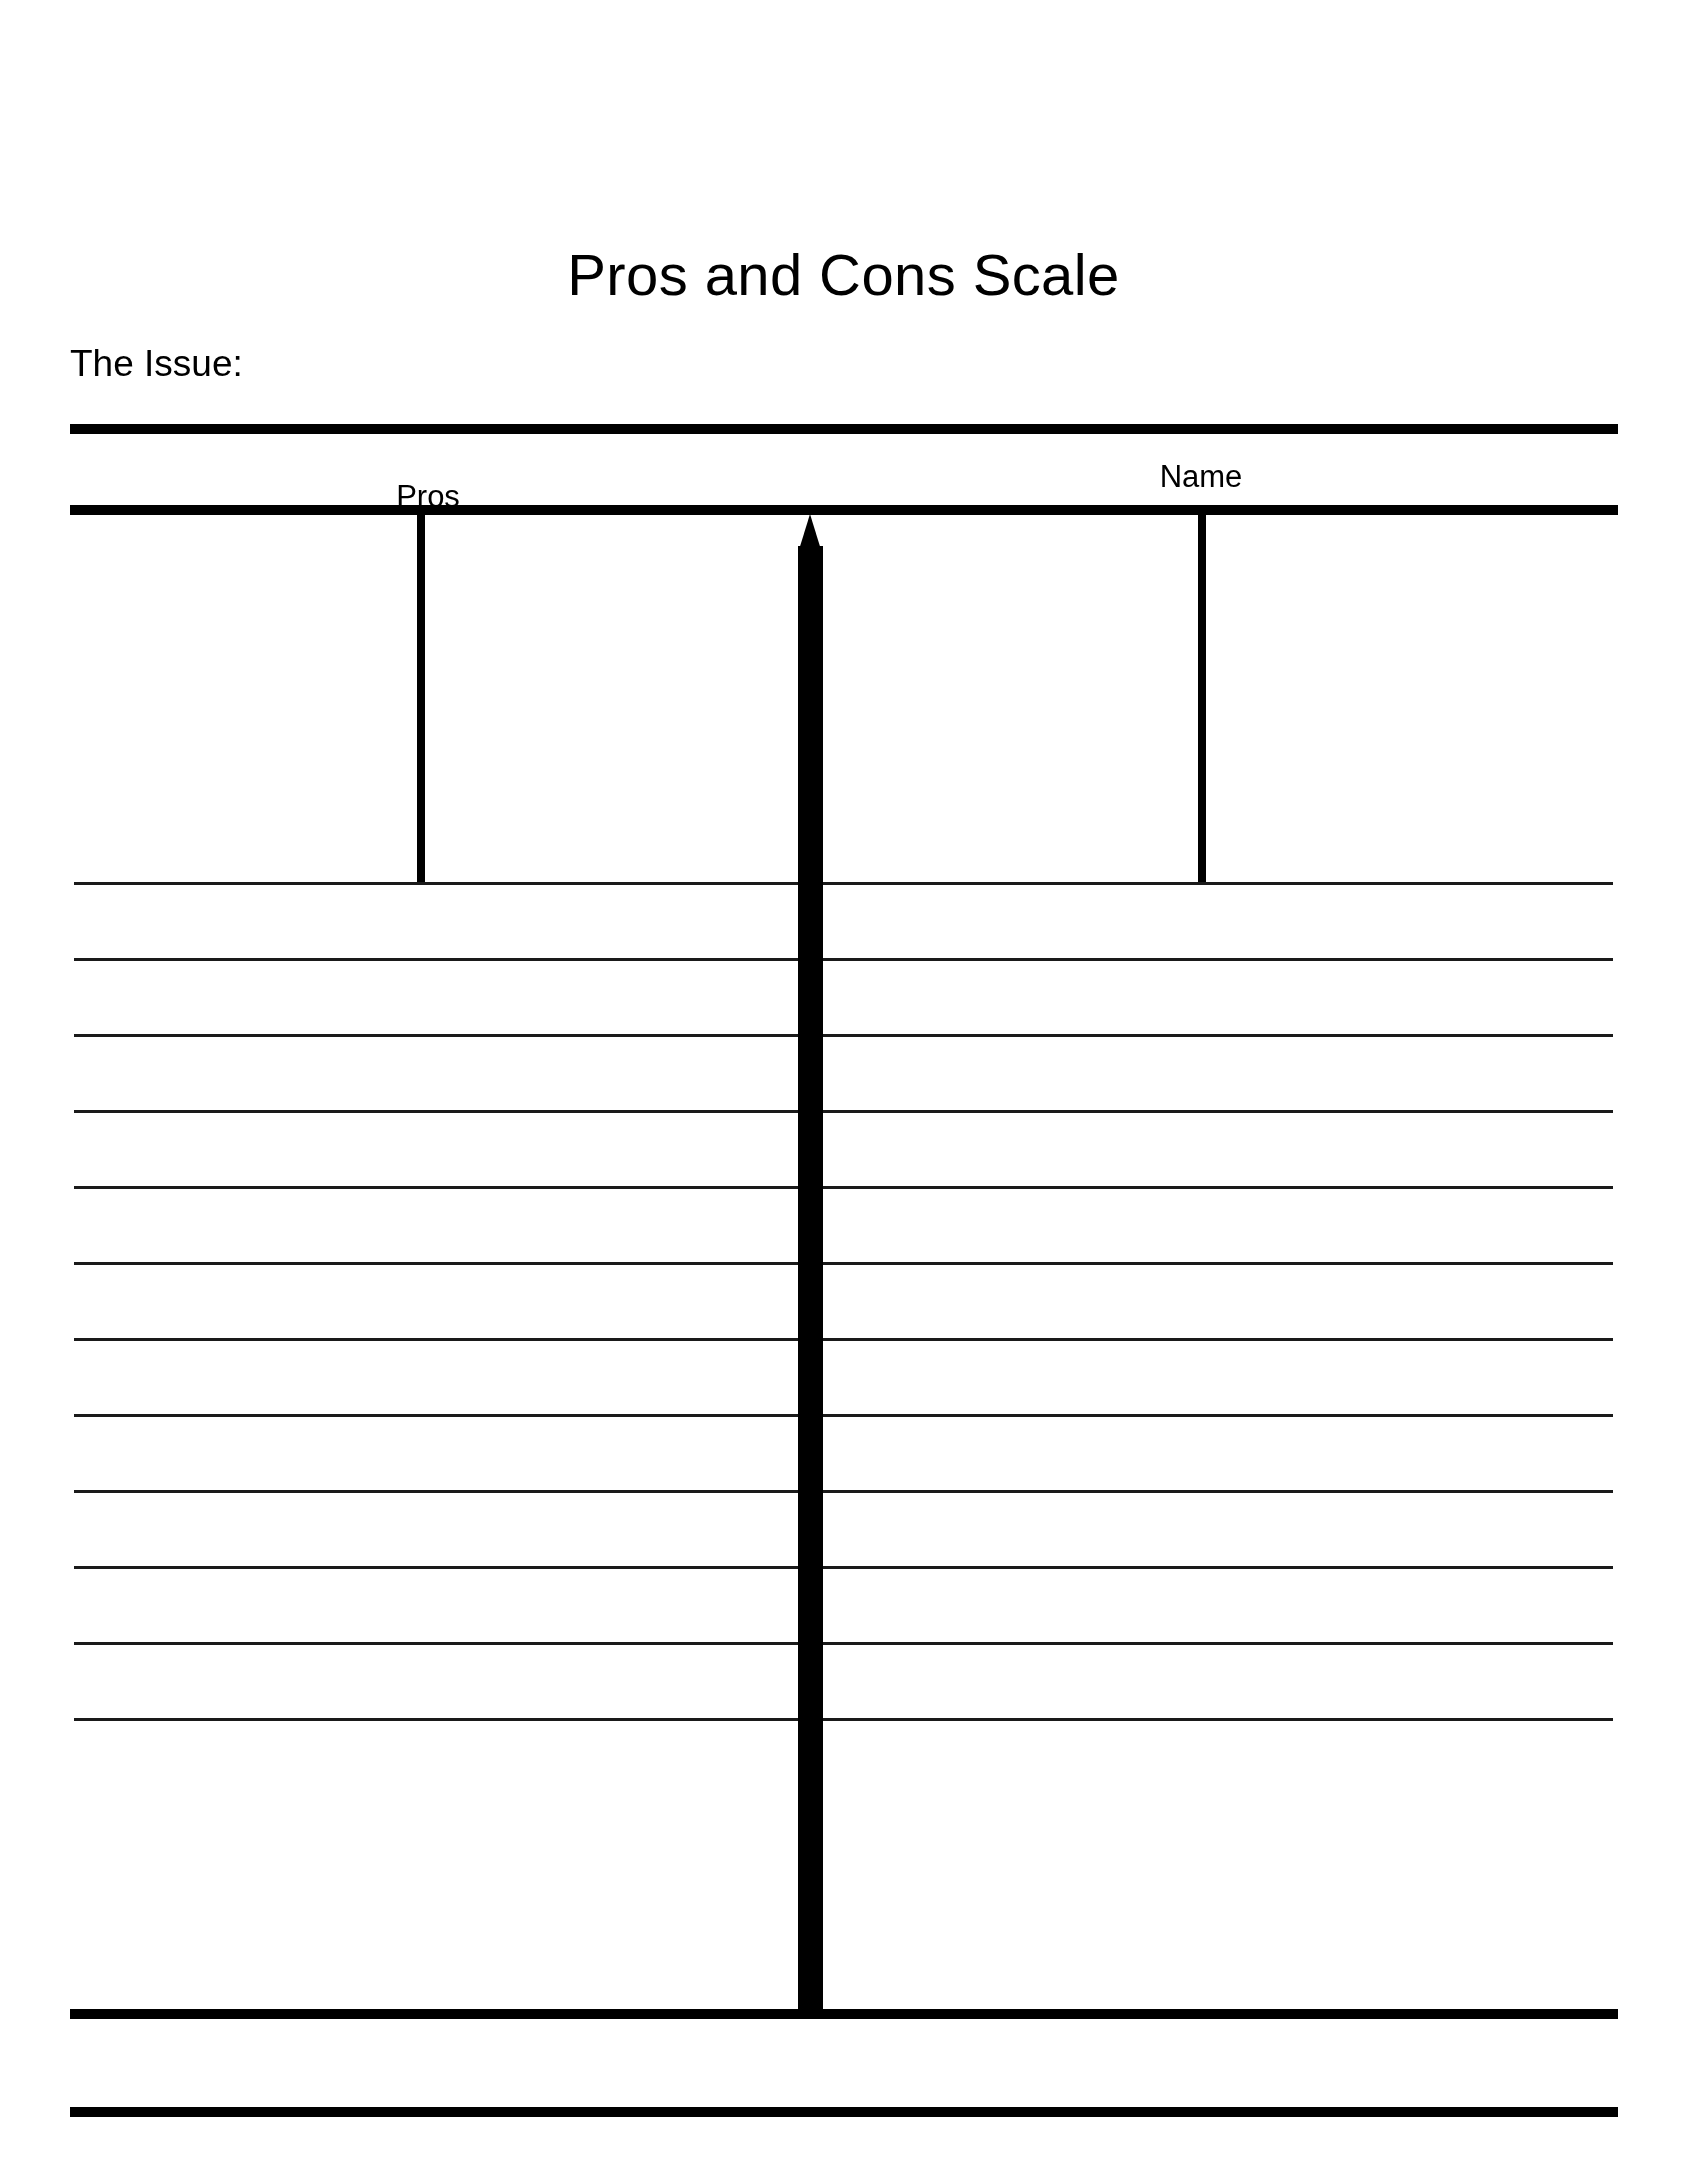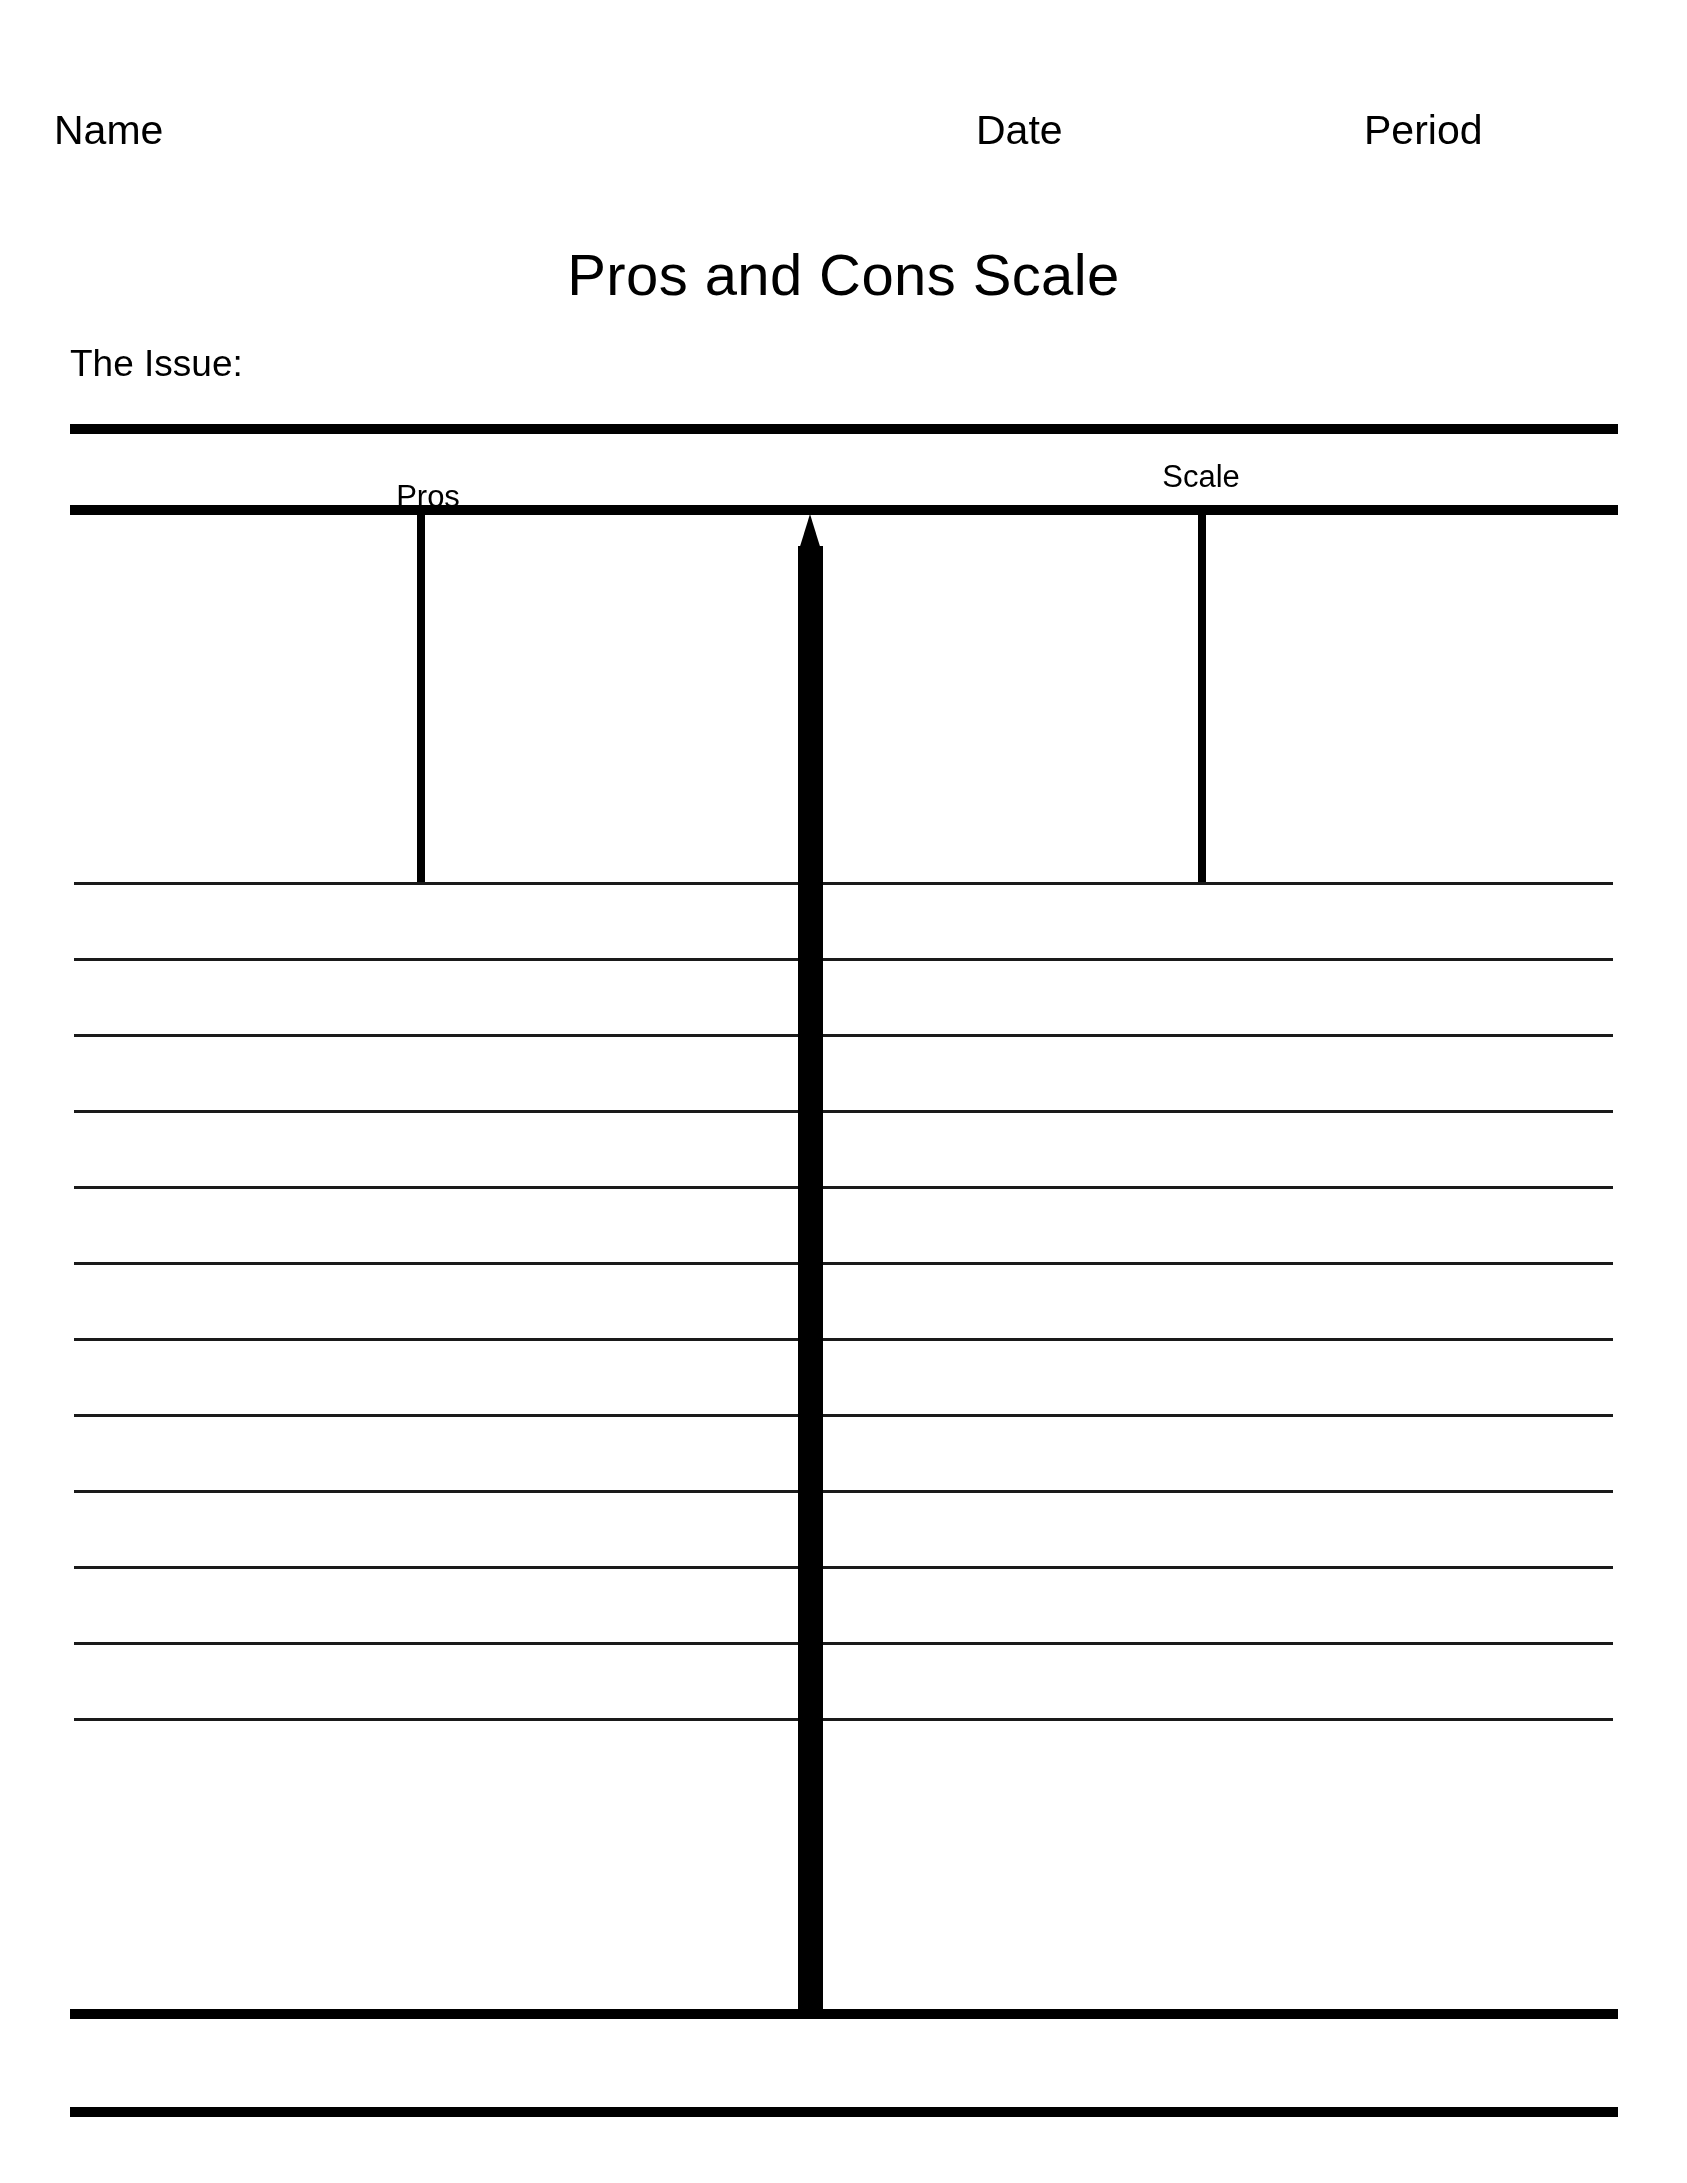"Name" div.header-row { html: <div> <div>Name</div> <div>Date</div> <div>Period</div> </div> -> none }
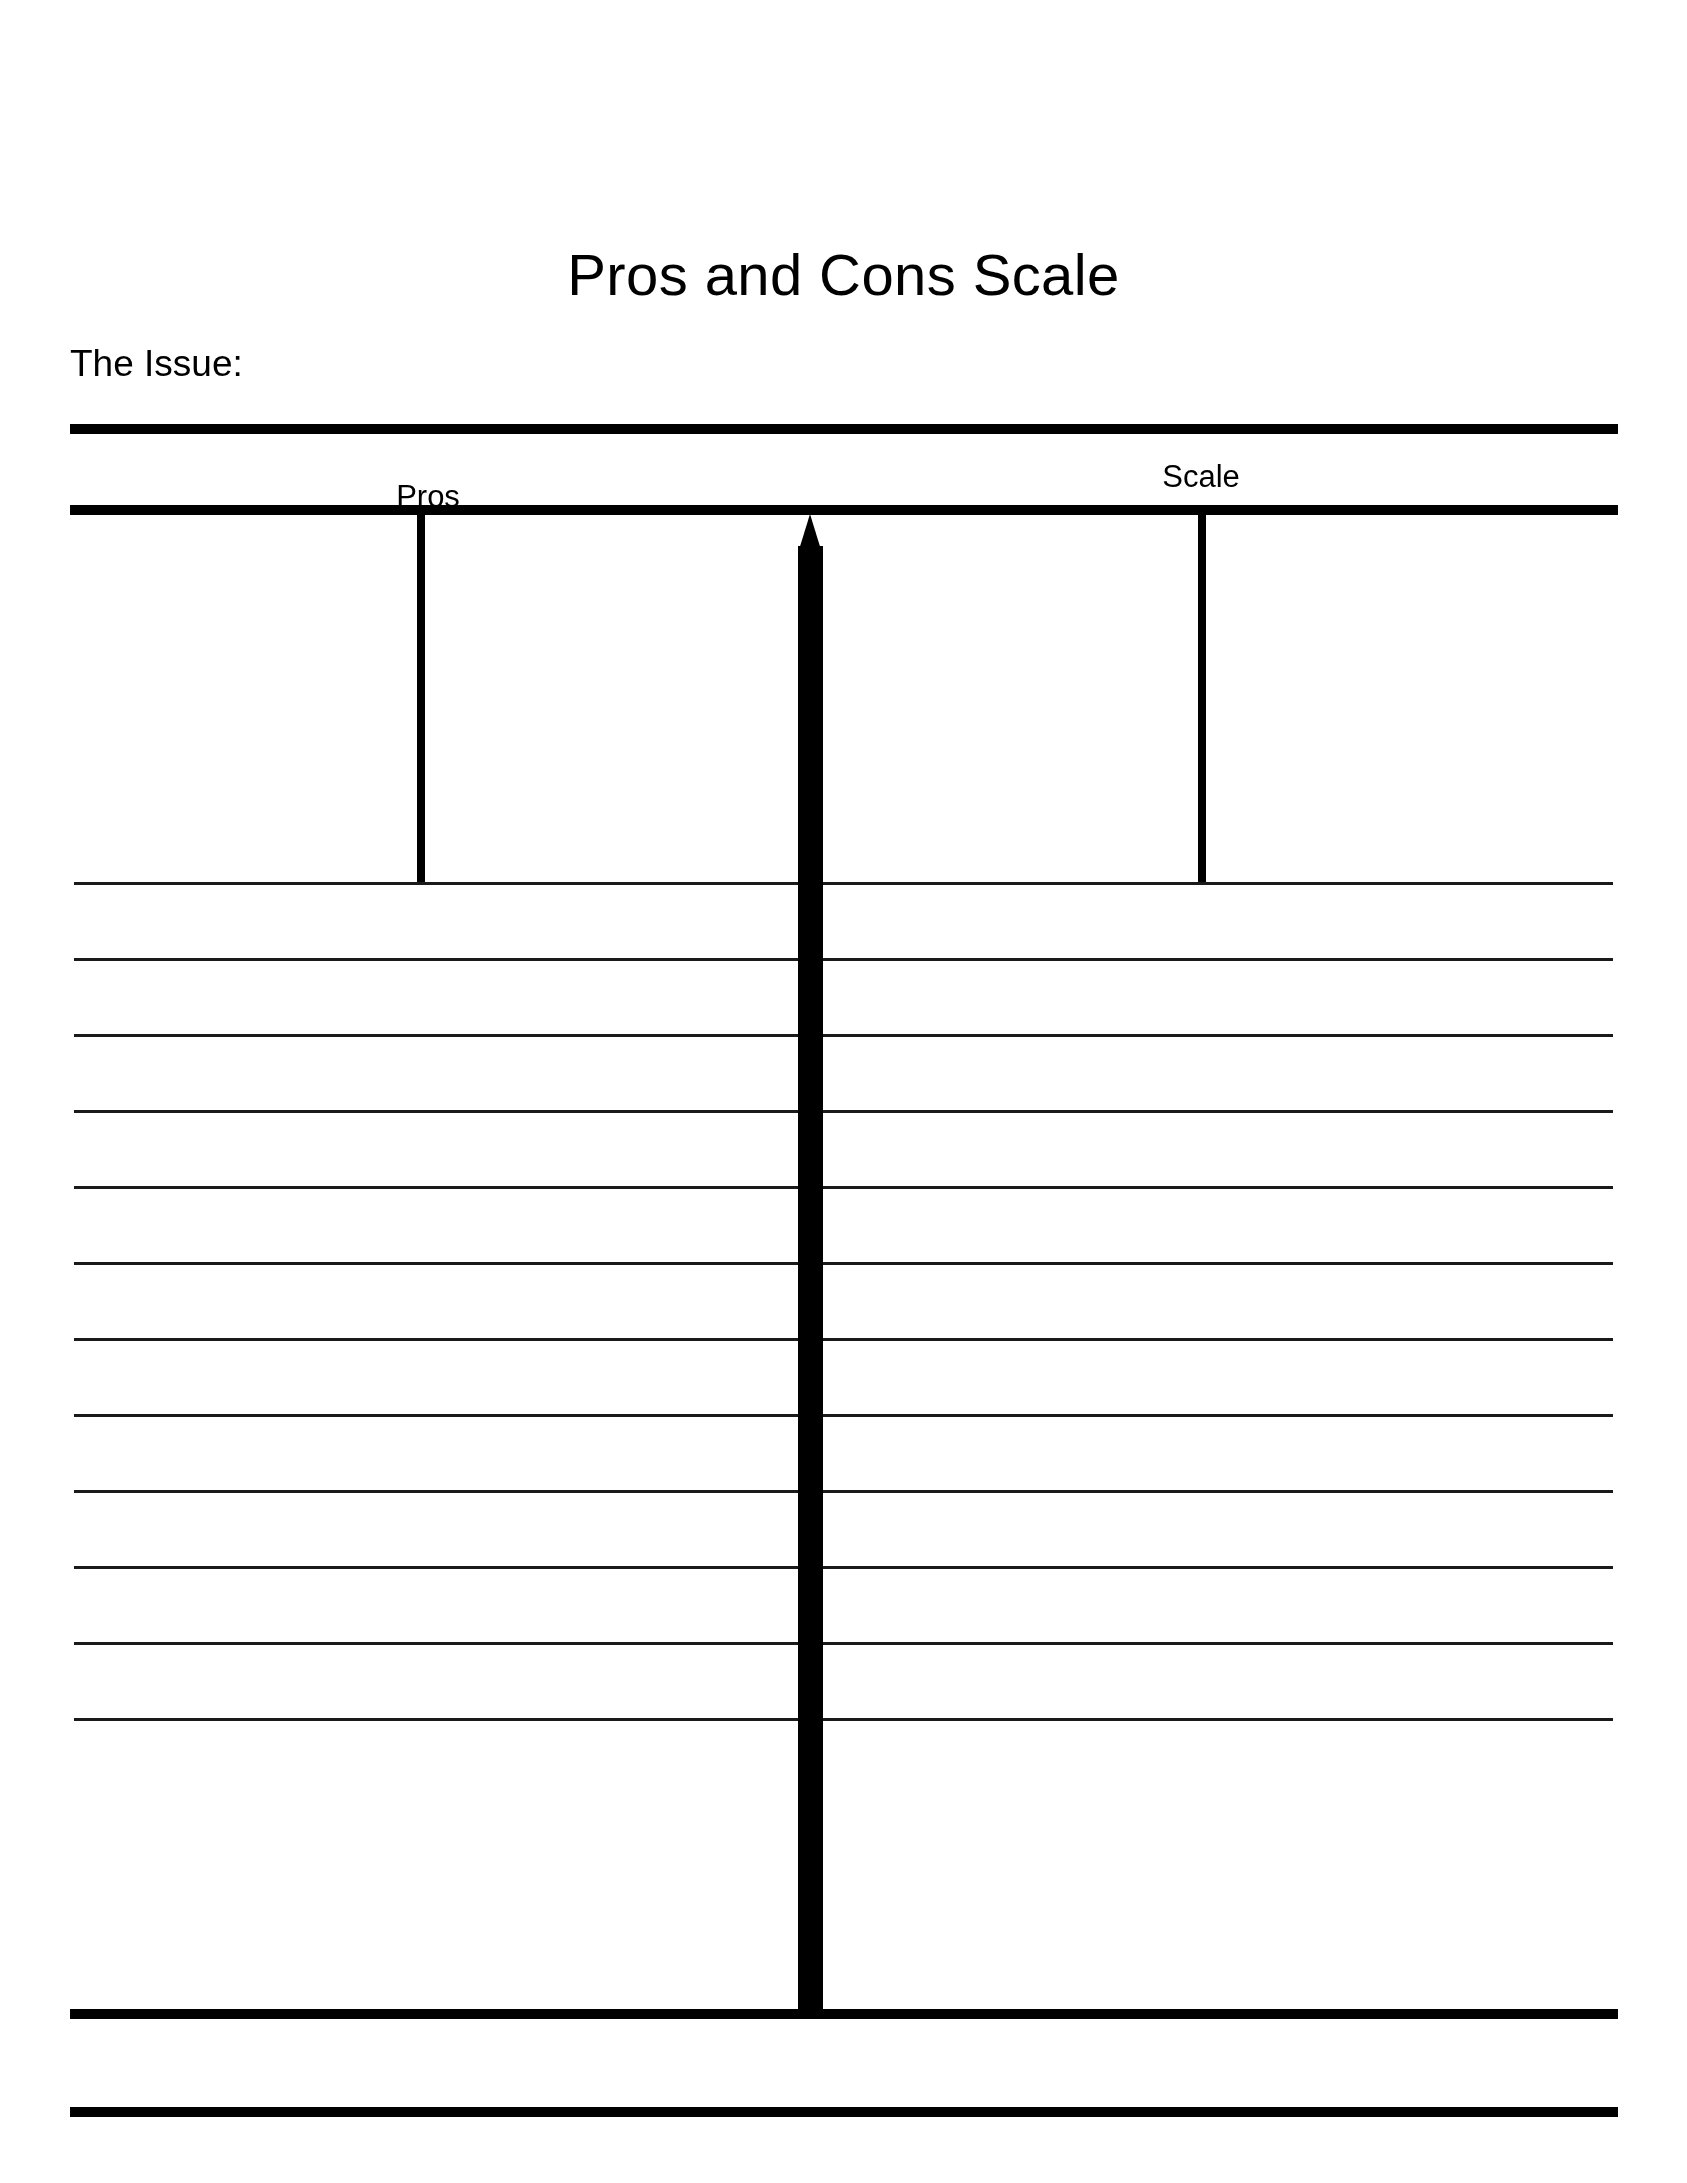"Scale" div.col-label { text: Scale -> Name }
